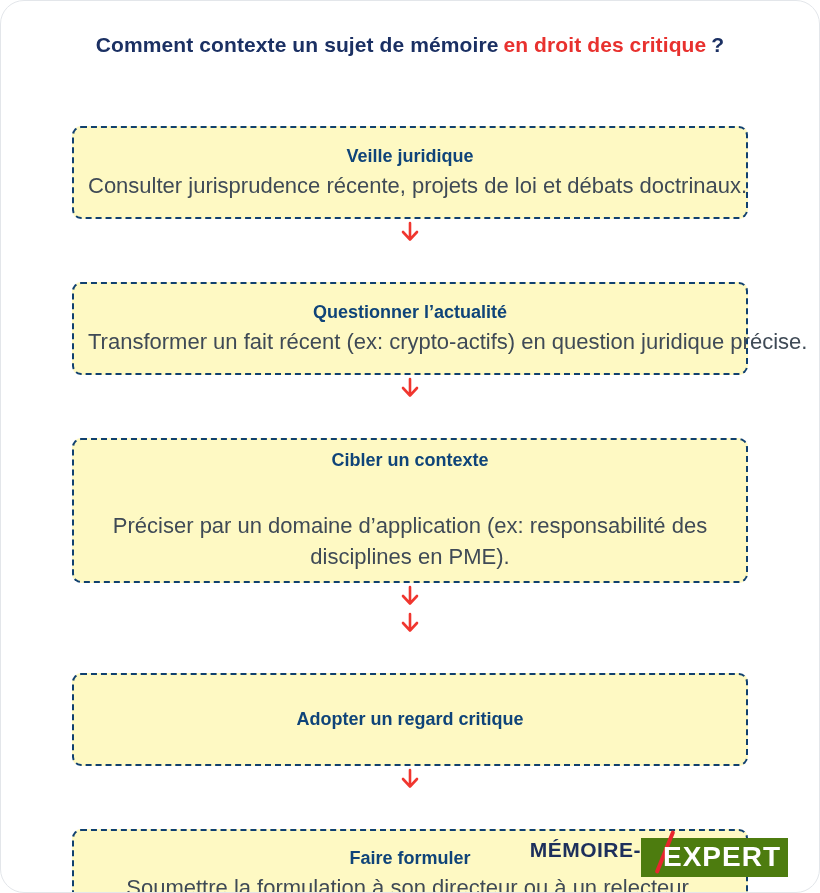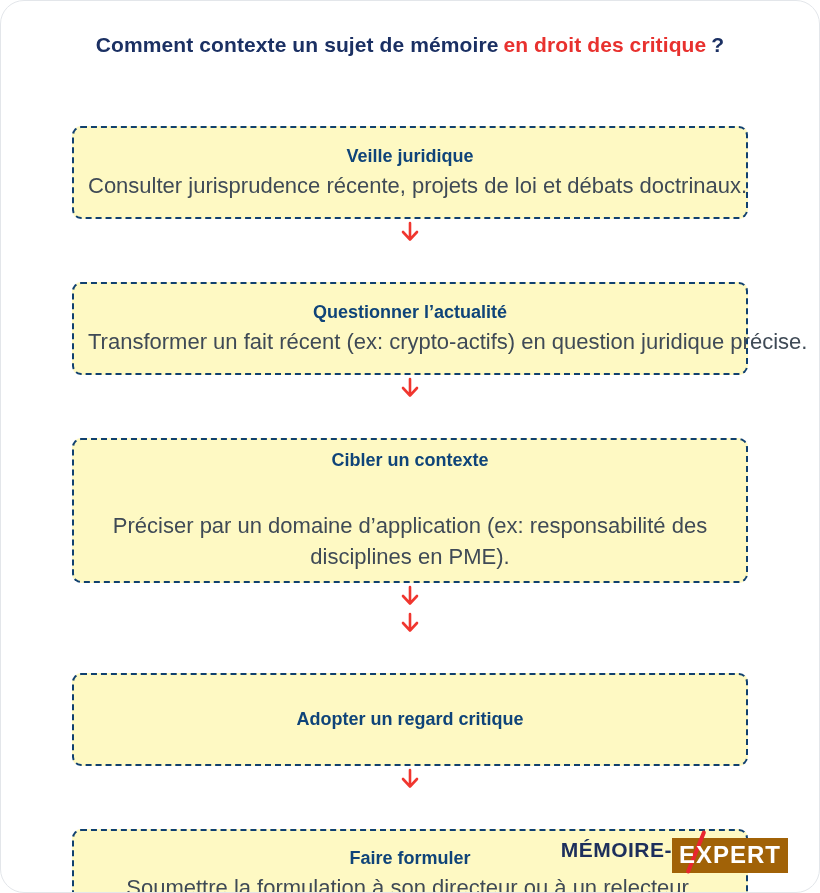"EXPERT" .logo-suffix { background: #a16207 -> #4d7c0f; font-size: 24px -> 28px; padding: 3px 7px 4px 7px -> 3px 7px 4px 22px }
